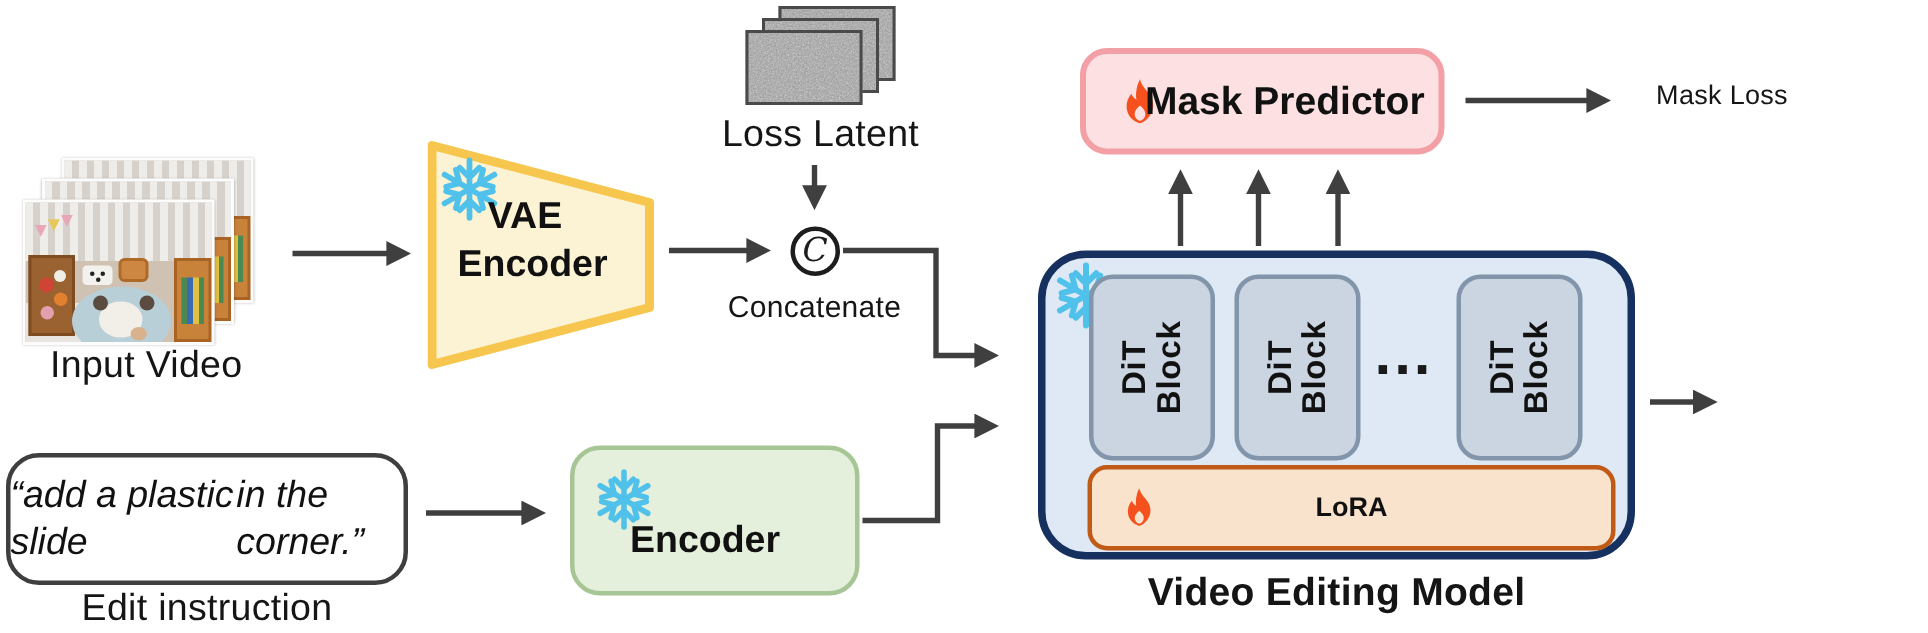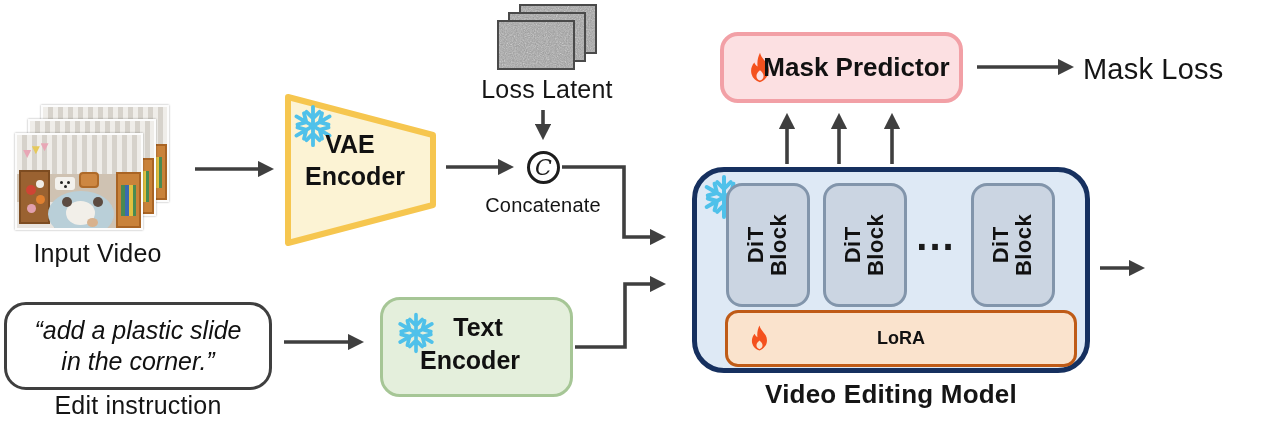"Mask Loss" div.lbl { font-size: 29px -> 18px }
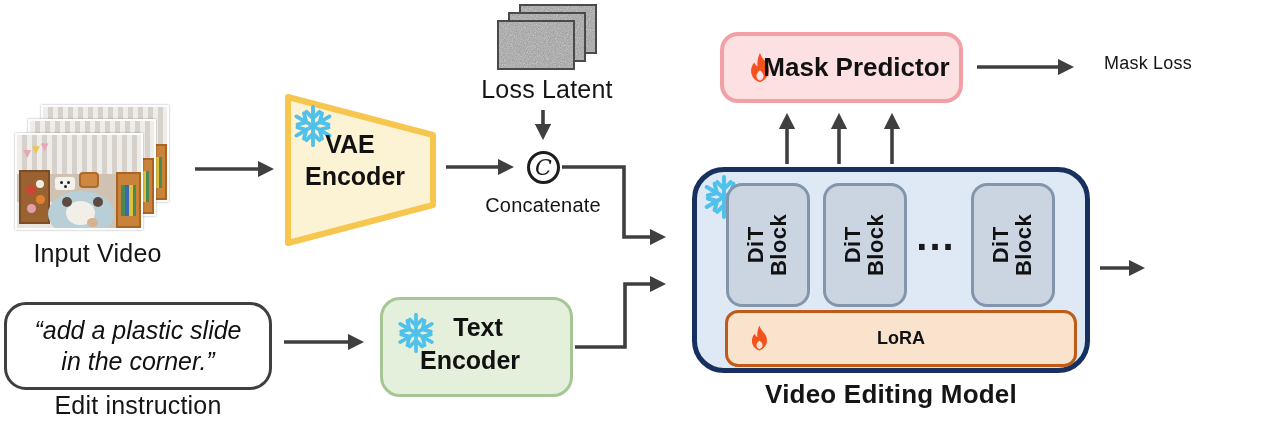"Input Video" div.lbl { top: 239px -> 229px }
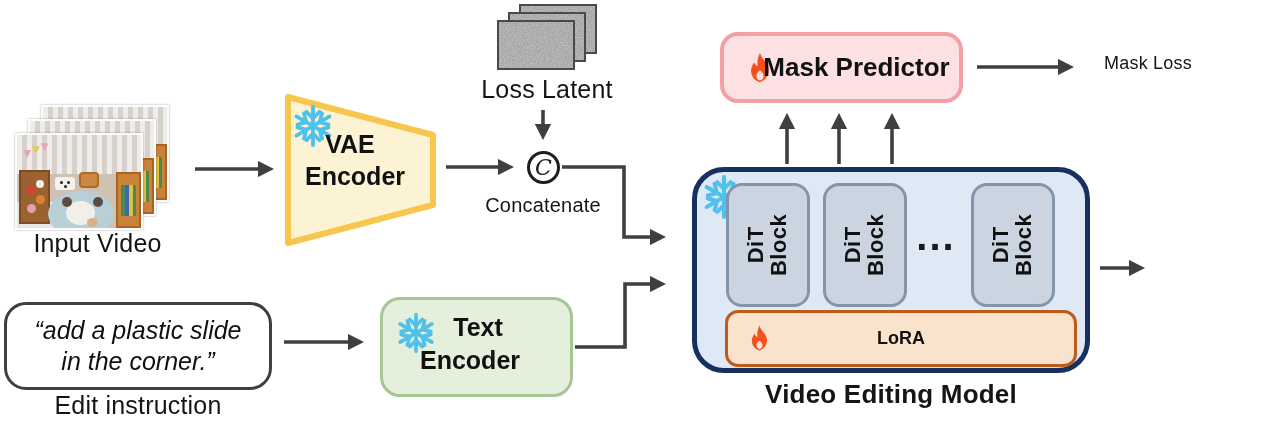"“add a plastic slide" .edit-box { flex-direction: column -> none }
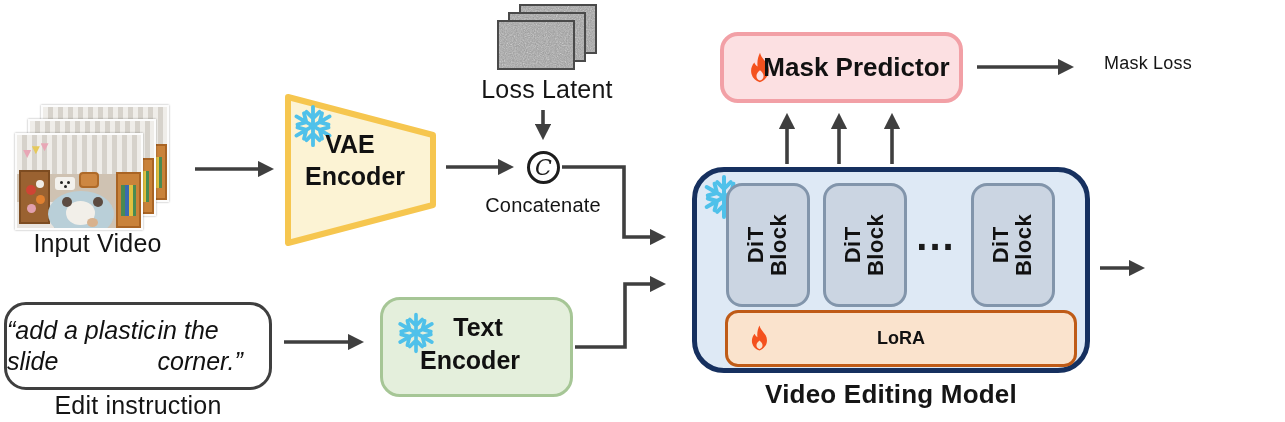"Text" div.vae-line { html: <div>Text</div> -> none }
